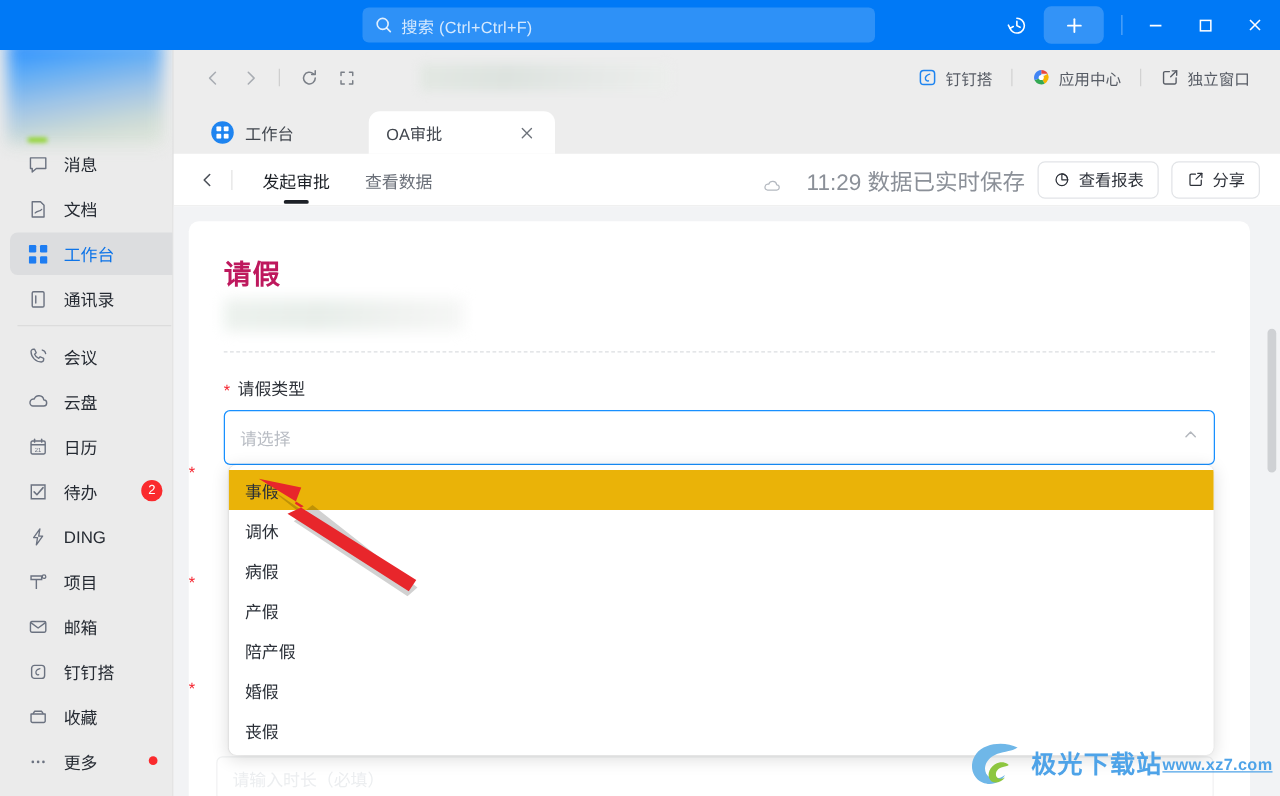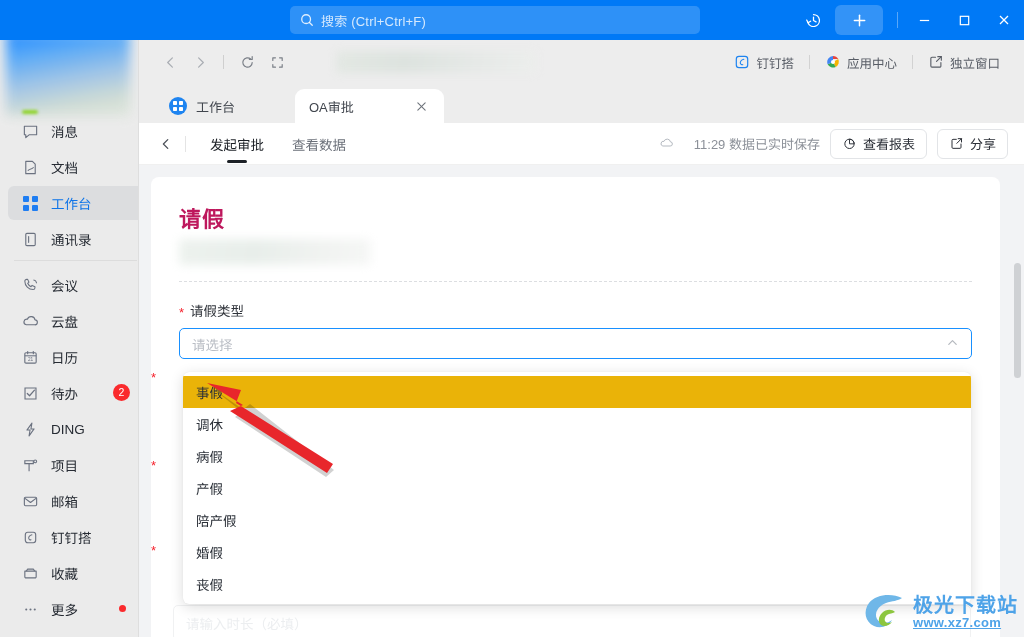"11:29 数据已实时保存" .save-note { align-items: center -> flex-end; font-size: 13px -> 18px }
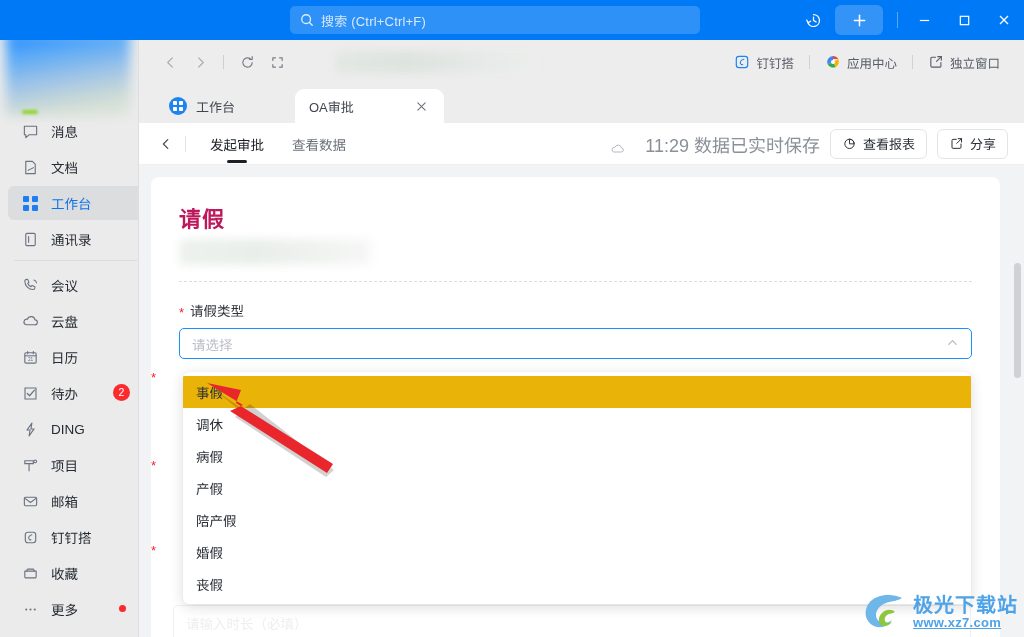"请选择" .select-box { height: 31px -> 44px }
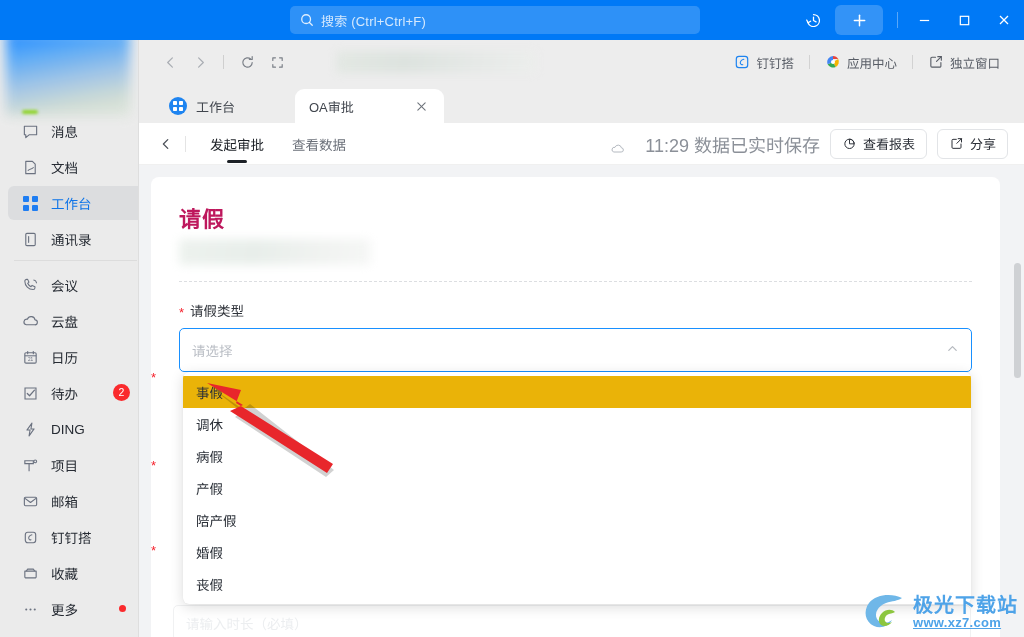"极光下载站" .wm-text { align-items: none -> center; flex-direction: column -> none }
